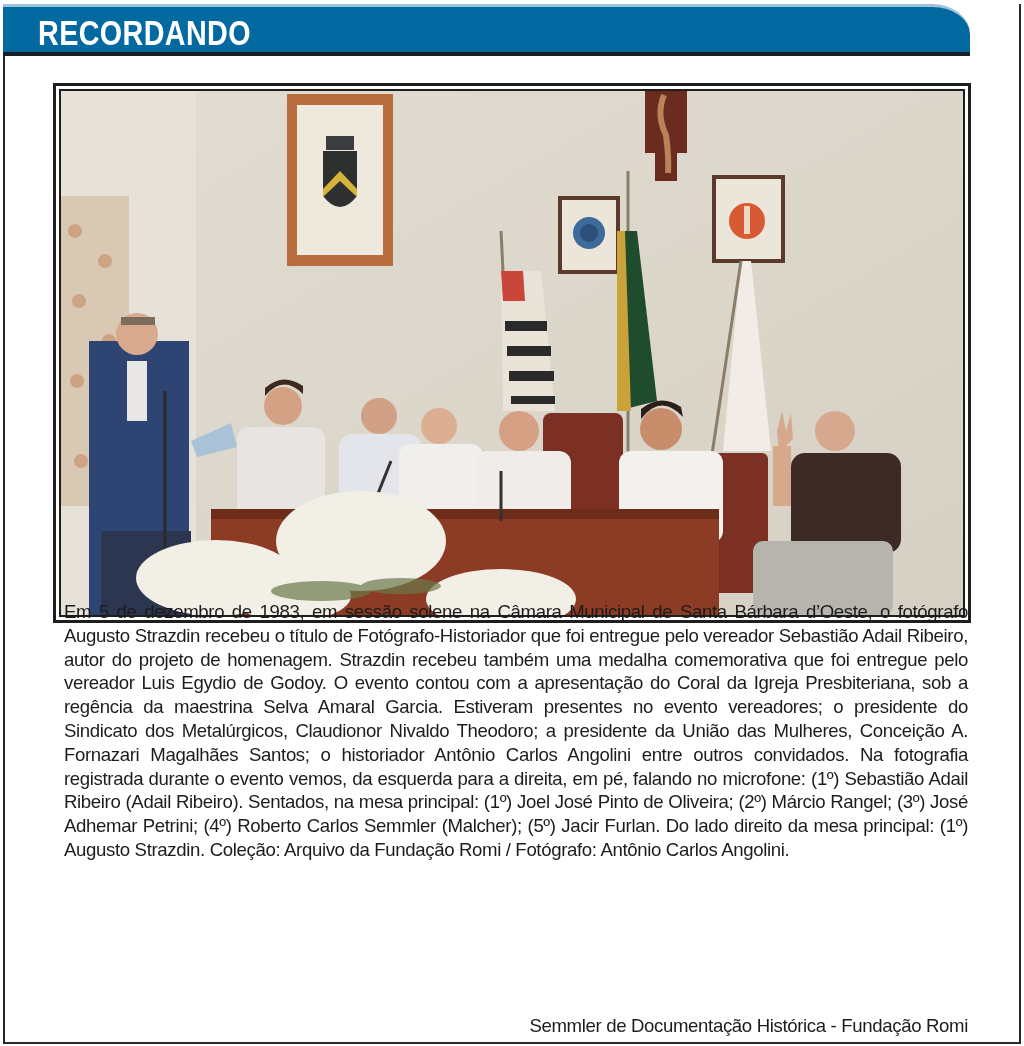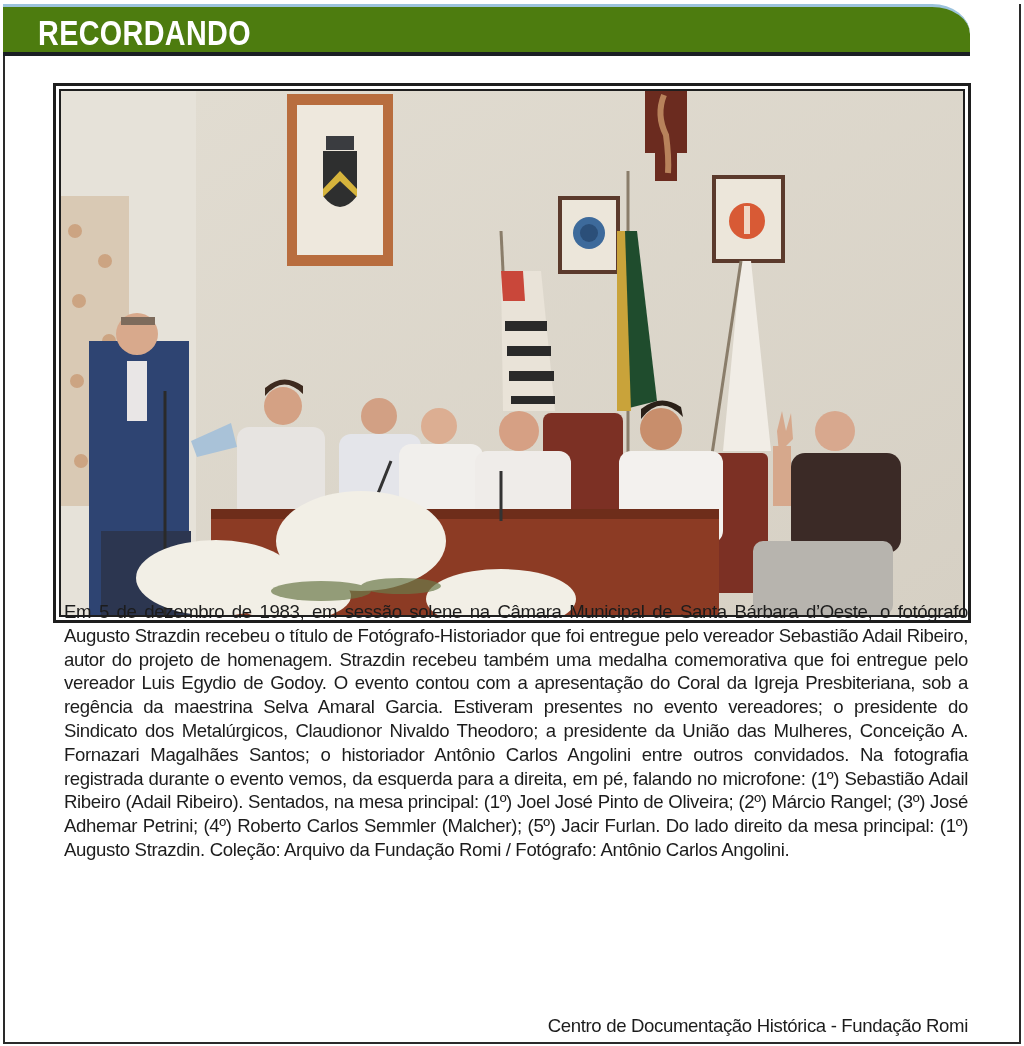"RECORDANDO" .header { background: #4d7c0f -> #0369a1 }
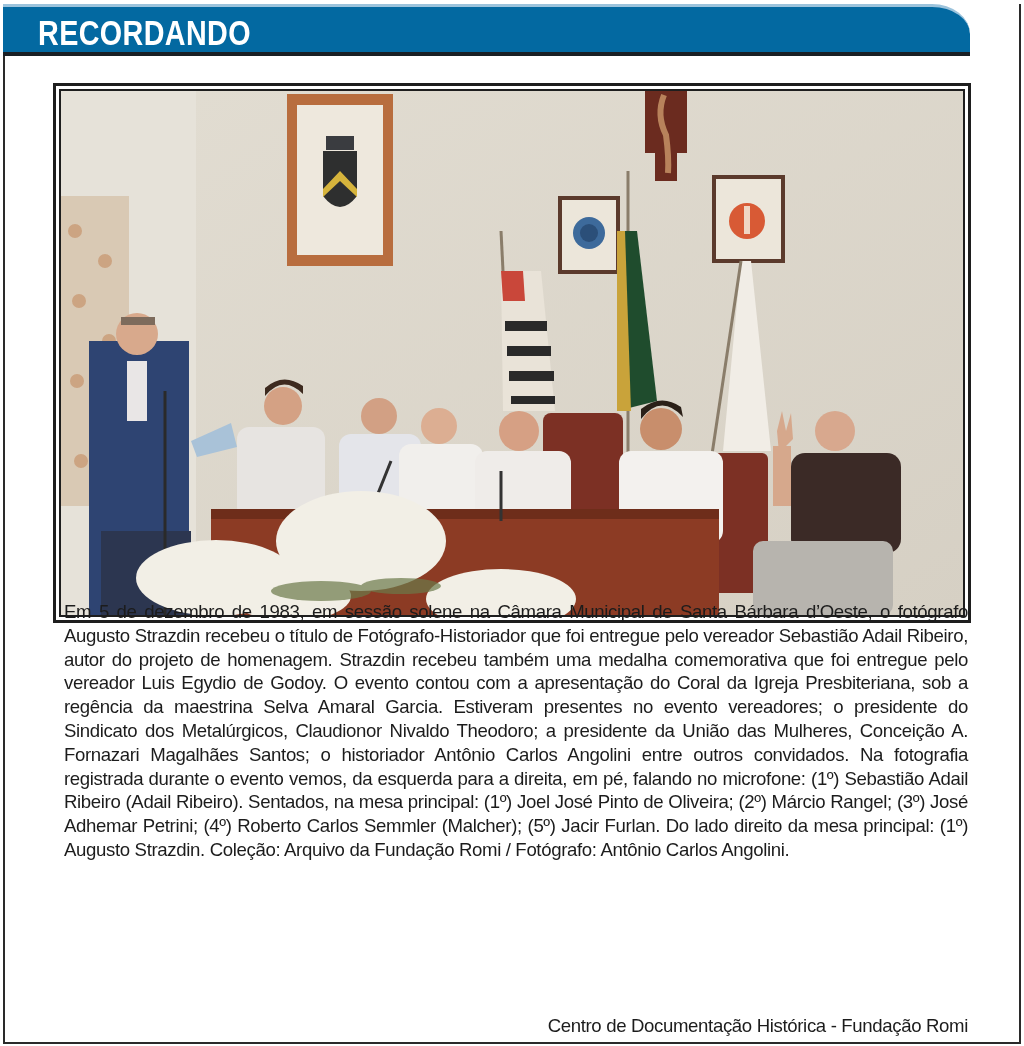"Centro de Documentação Histórica -" div.credit { text: Centro -> Semmler }
